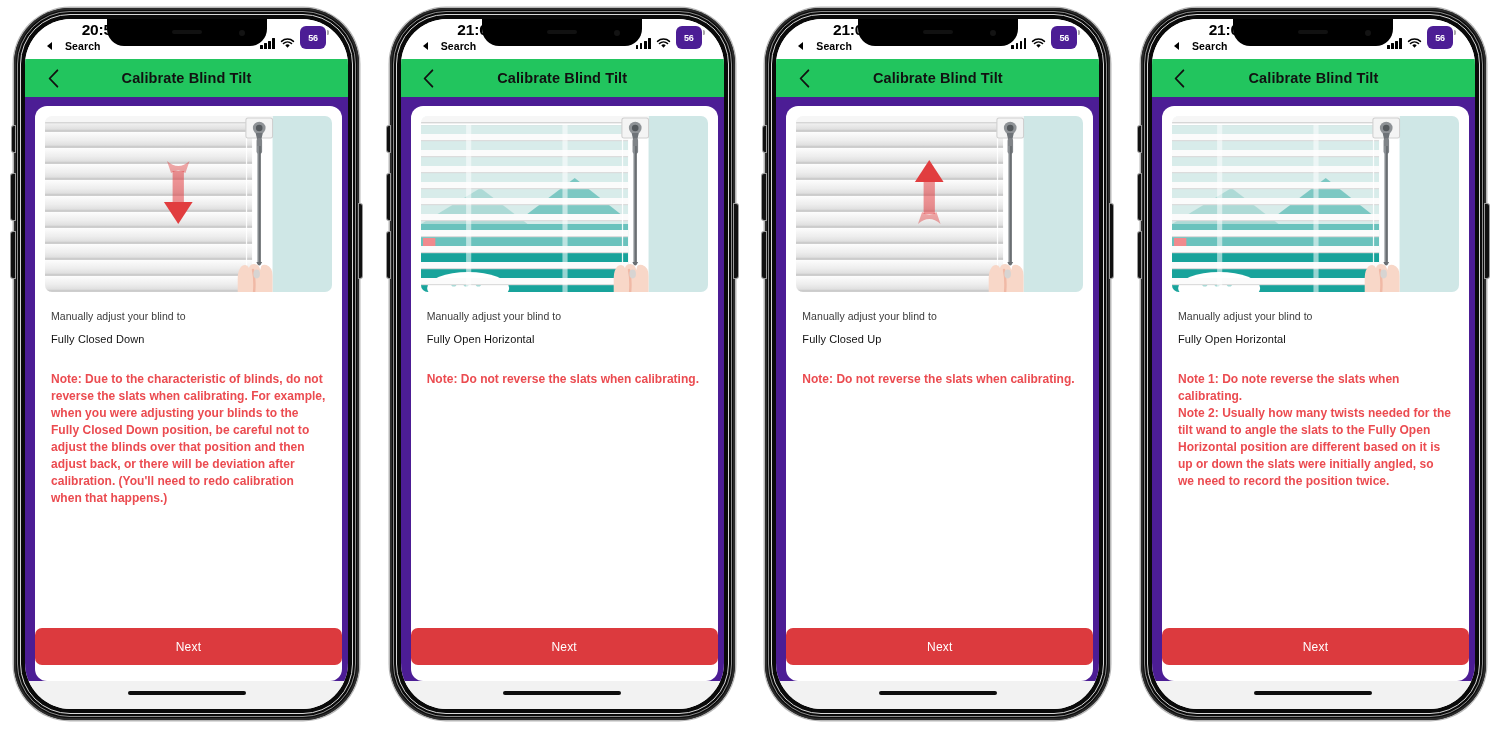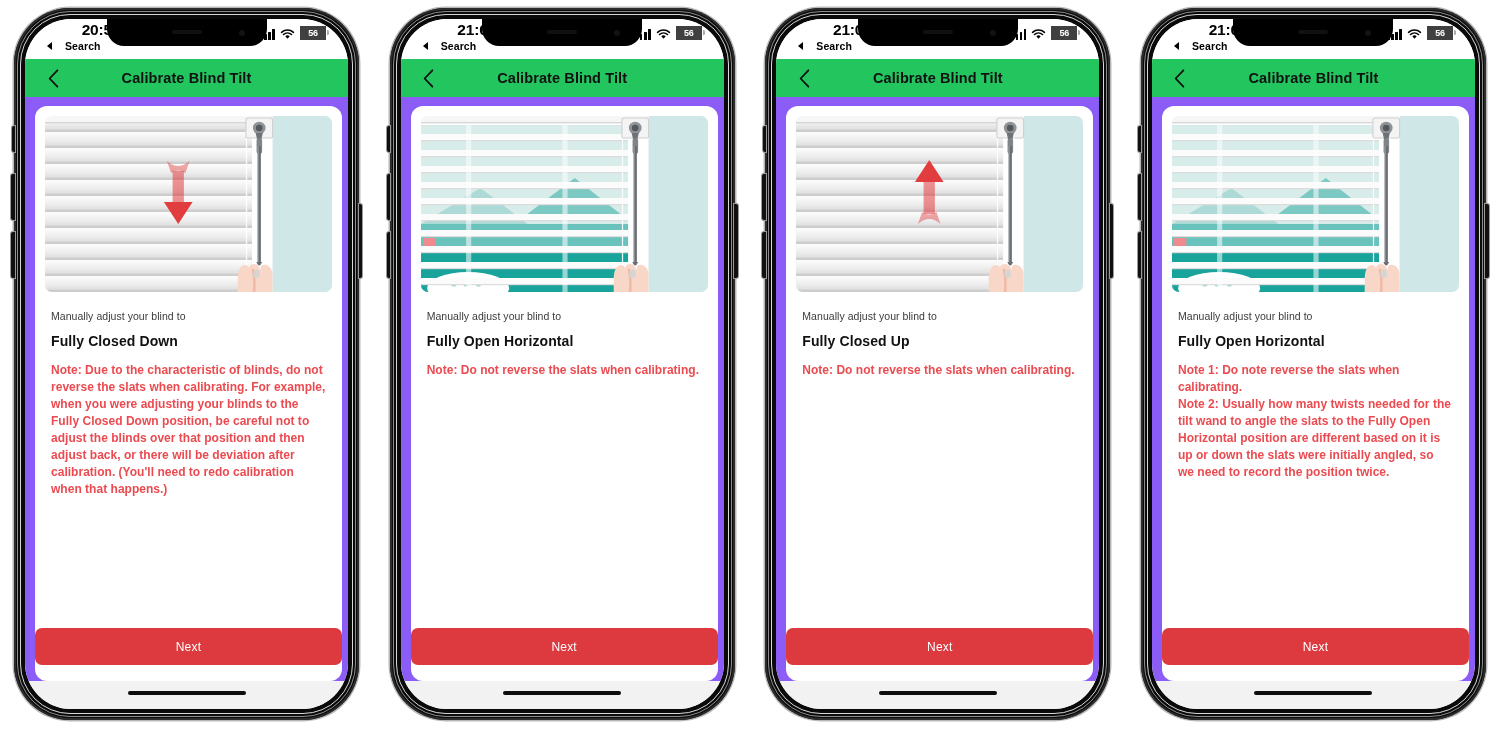"56" .batt { background: #404040 -> #4c1d95; border-radius: 0 -> 6px; height: 14px -> 23px }
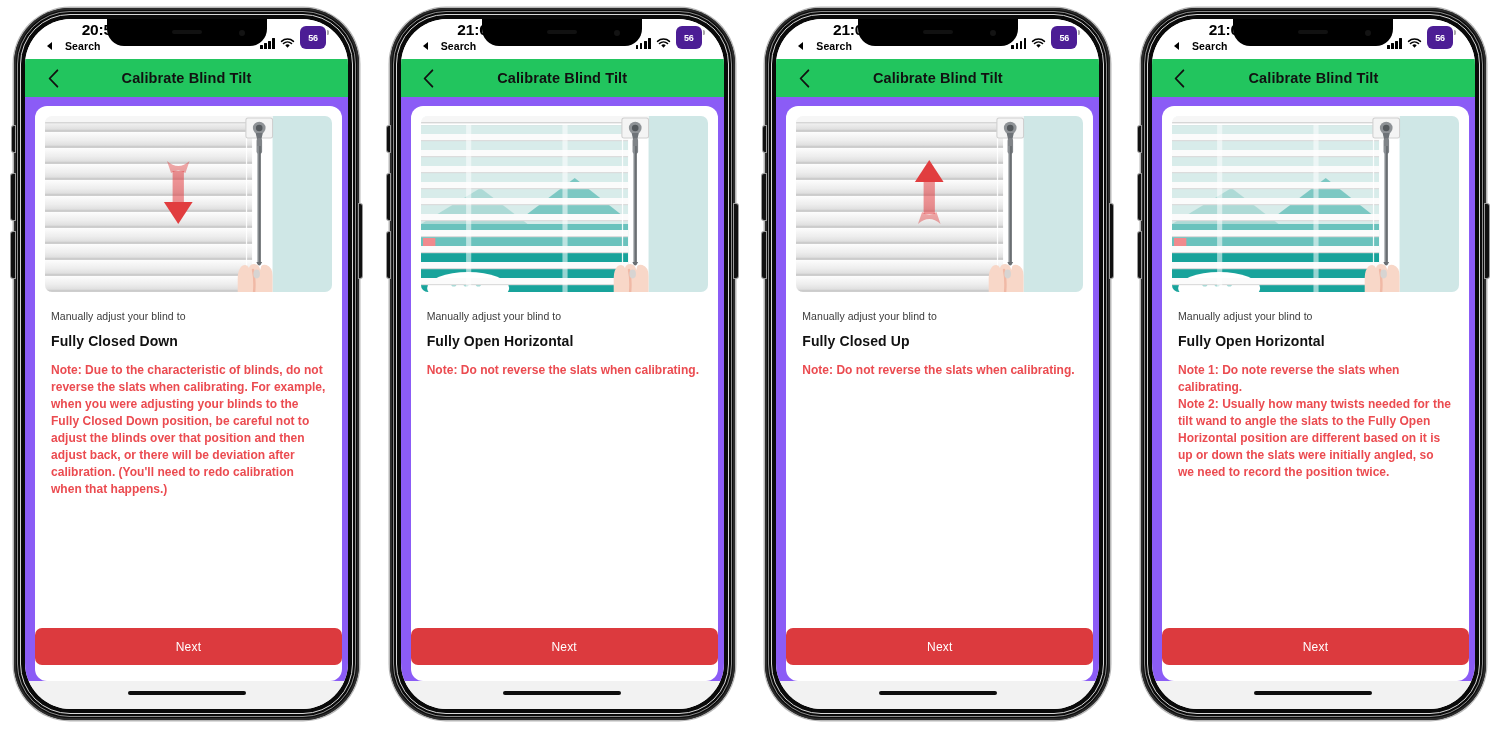"Manually adjust your blind to" .content { background: #8b5cf6 -> #4c1d95 }
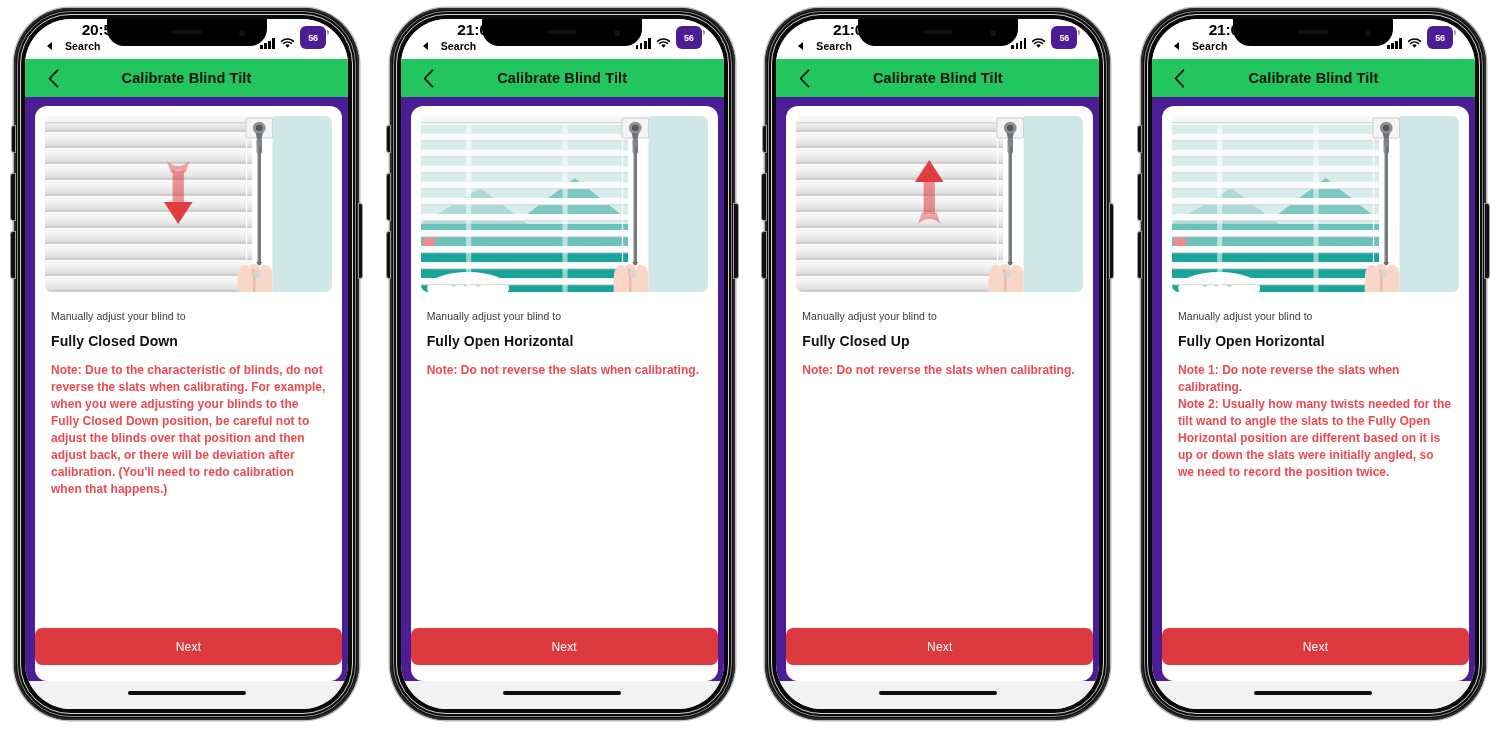"Fully Closed Down" .headline { font-size: 14px -> 11px; font-weight: bold -> normal; margin-bottom: 13px -> 26px }
